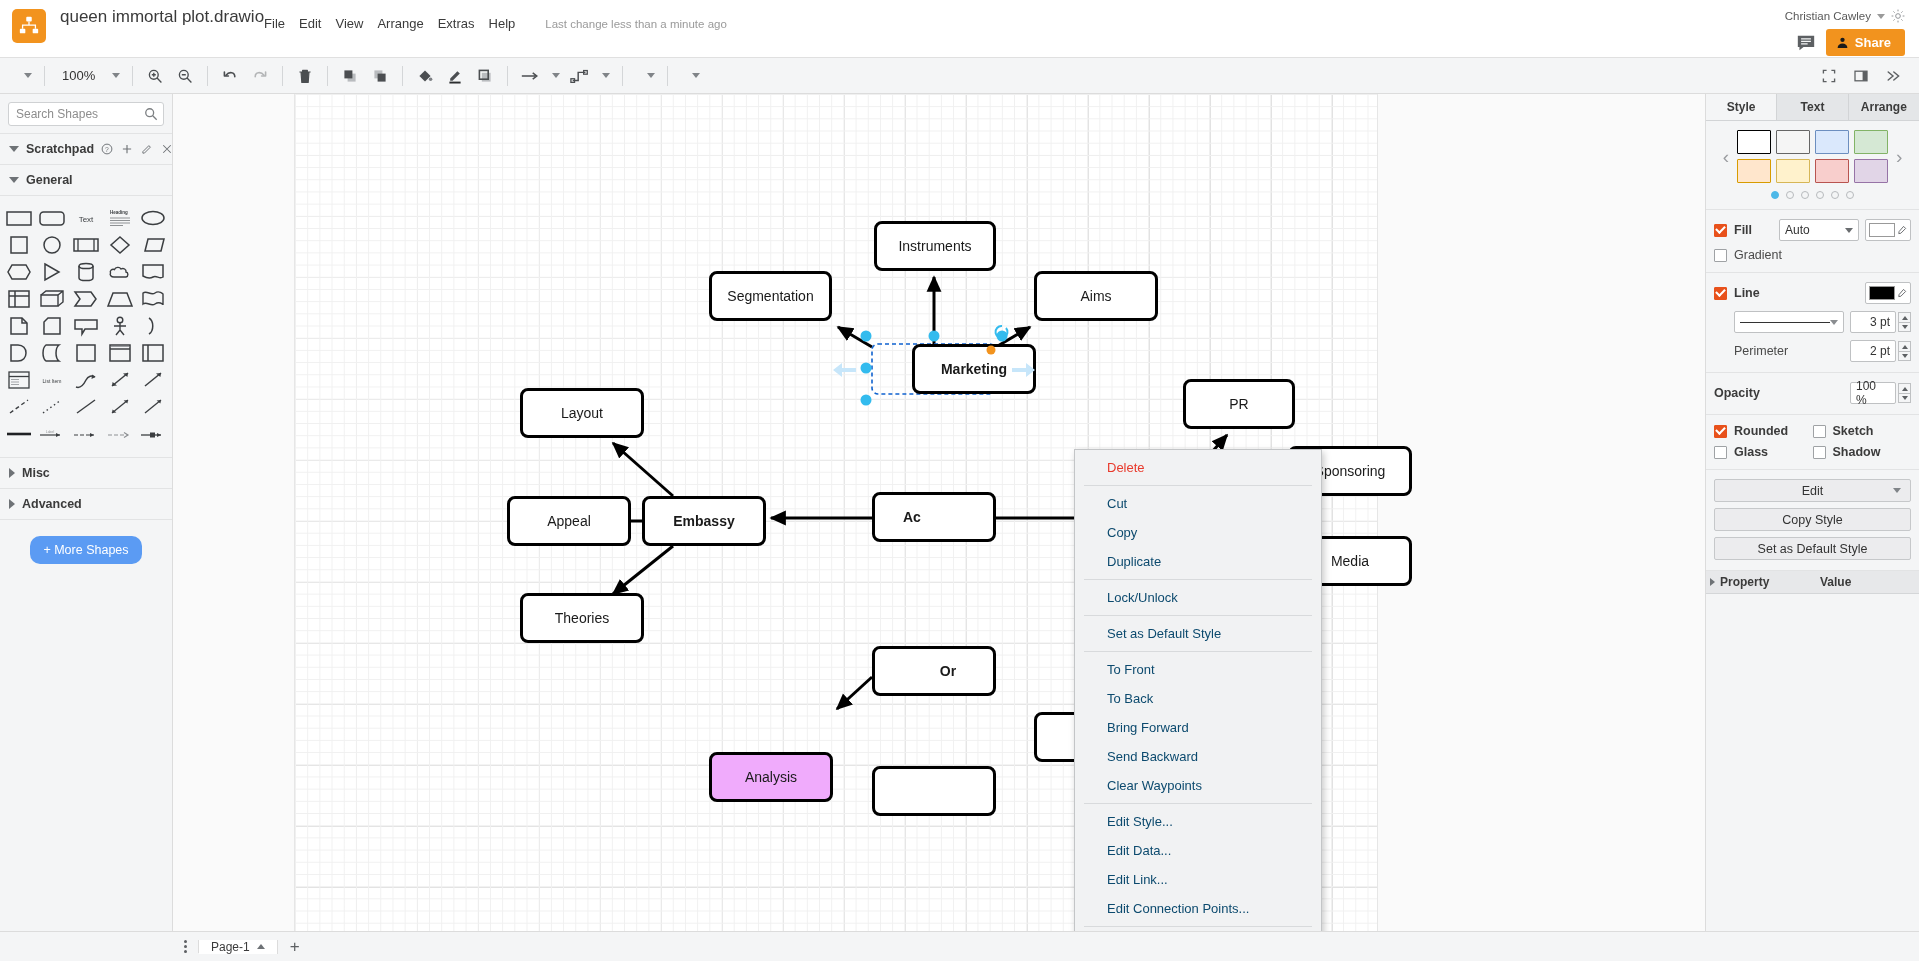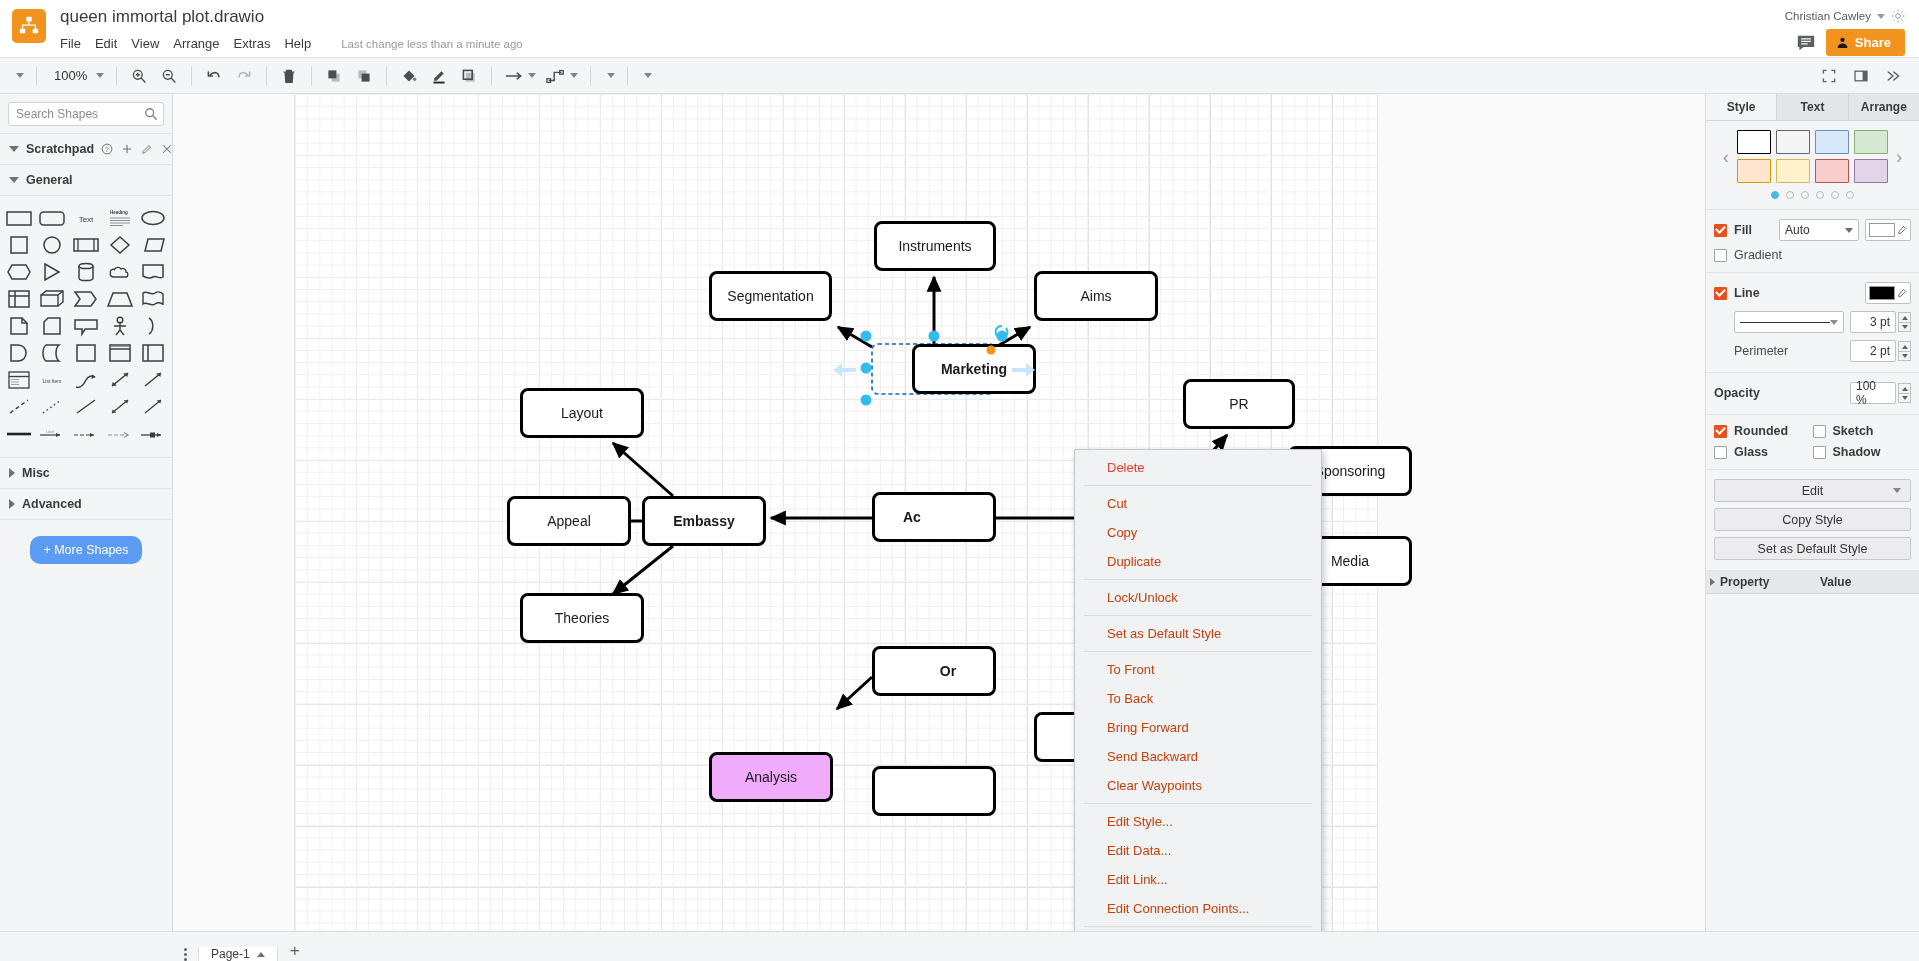"queen immortal plot.drawio" .titlewrap { flex-direction: column -> row }
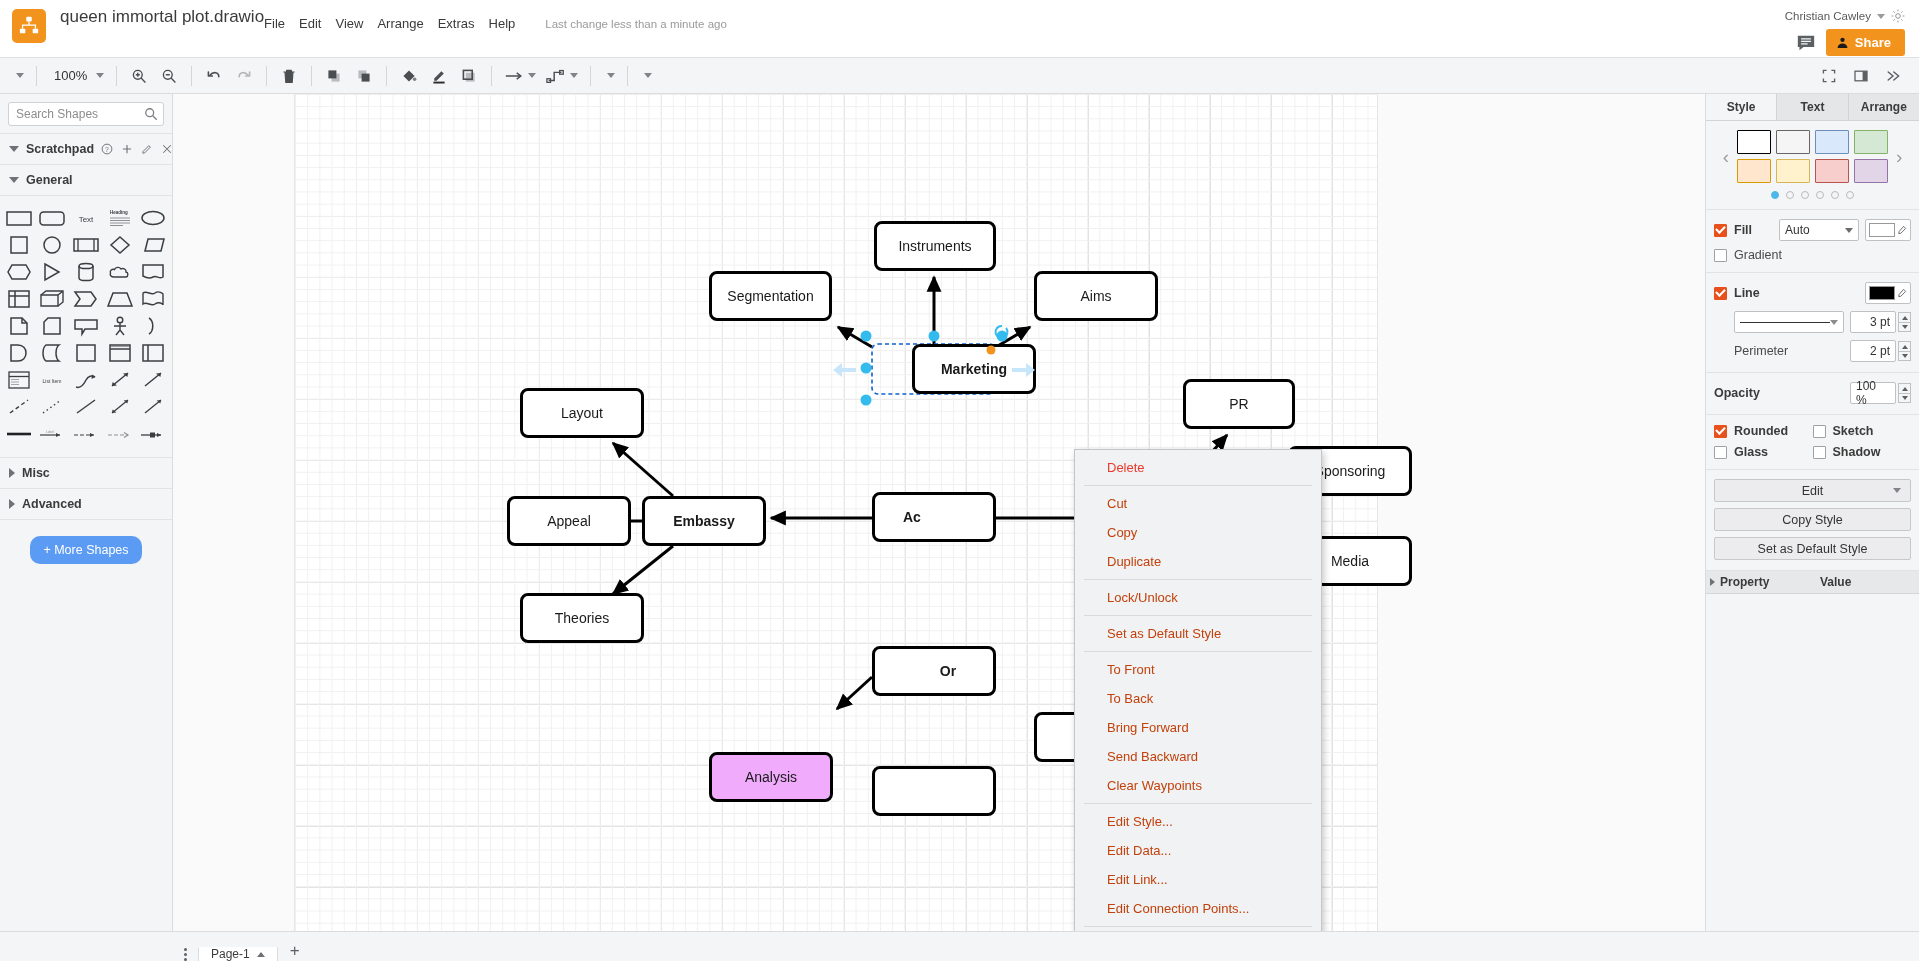"100%" .tb-combo { gap: 4px -> 12px }
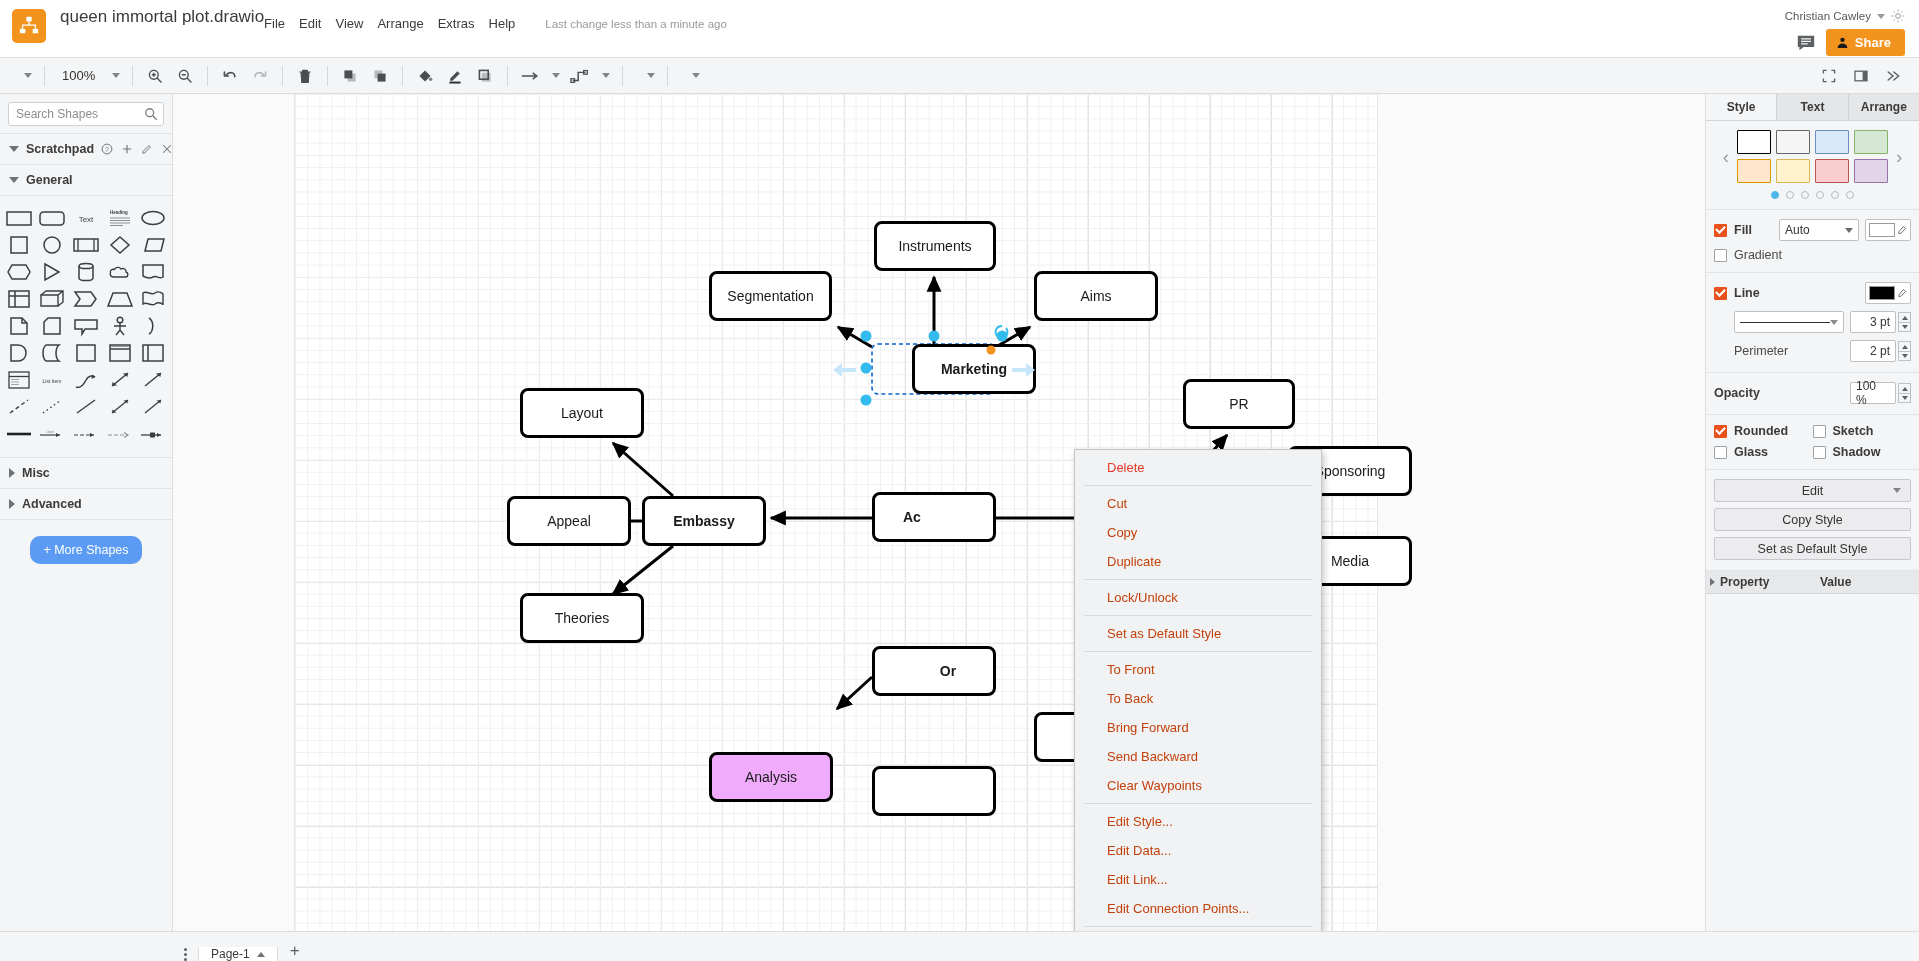"Cut" .ctxitem { color: #c2410c -> #0c4a6e }
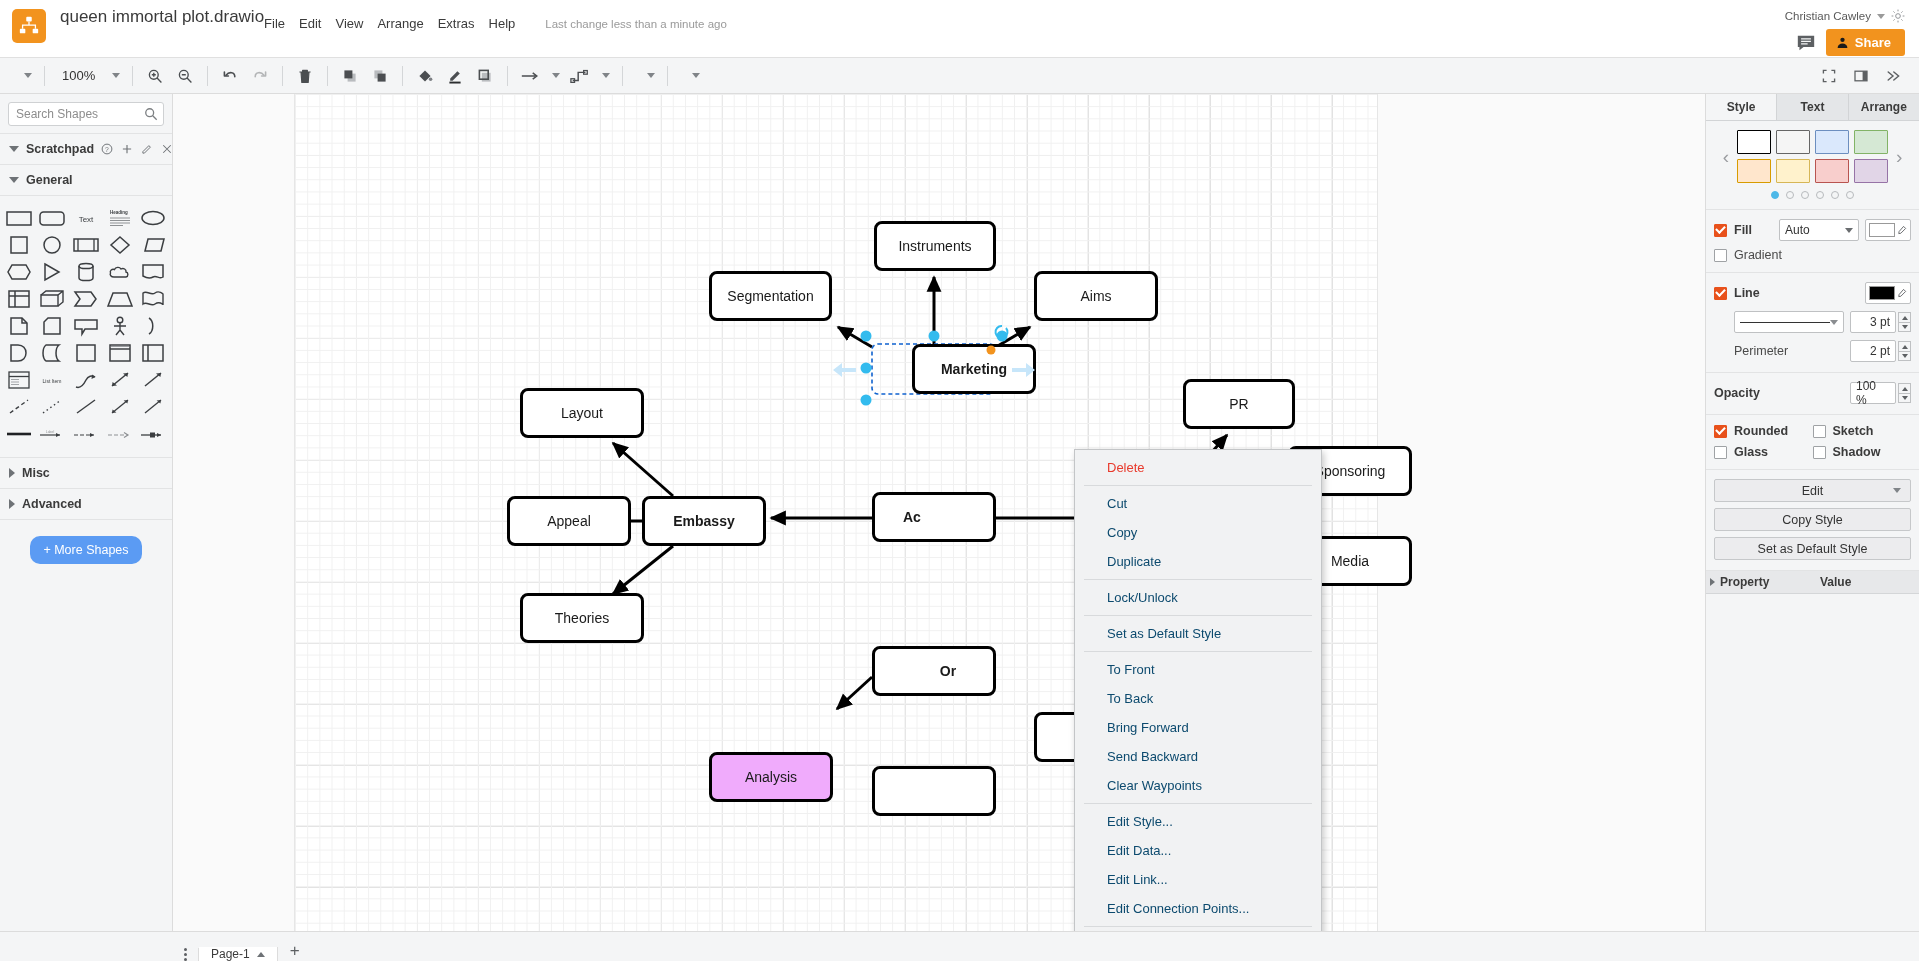"Page-1" .footer { align-items: flex-end -> center }
